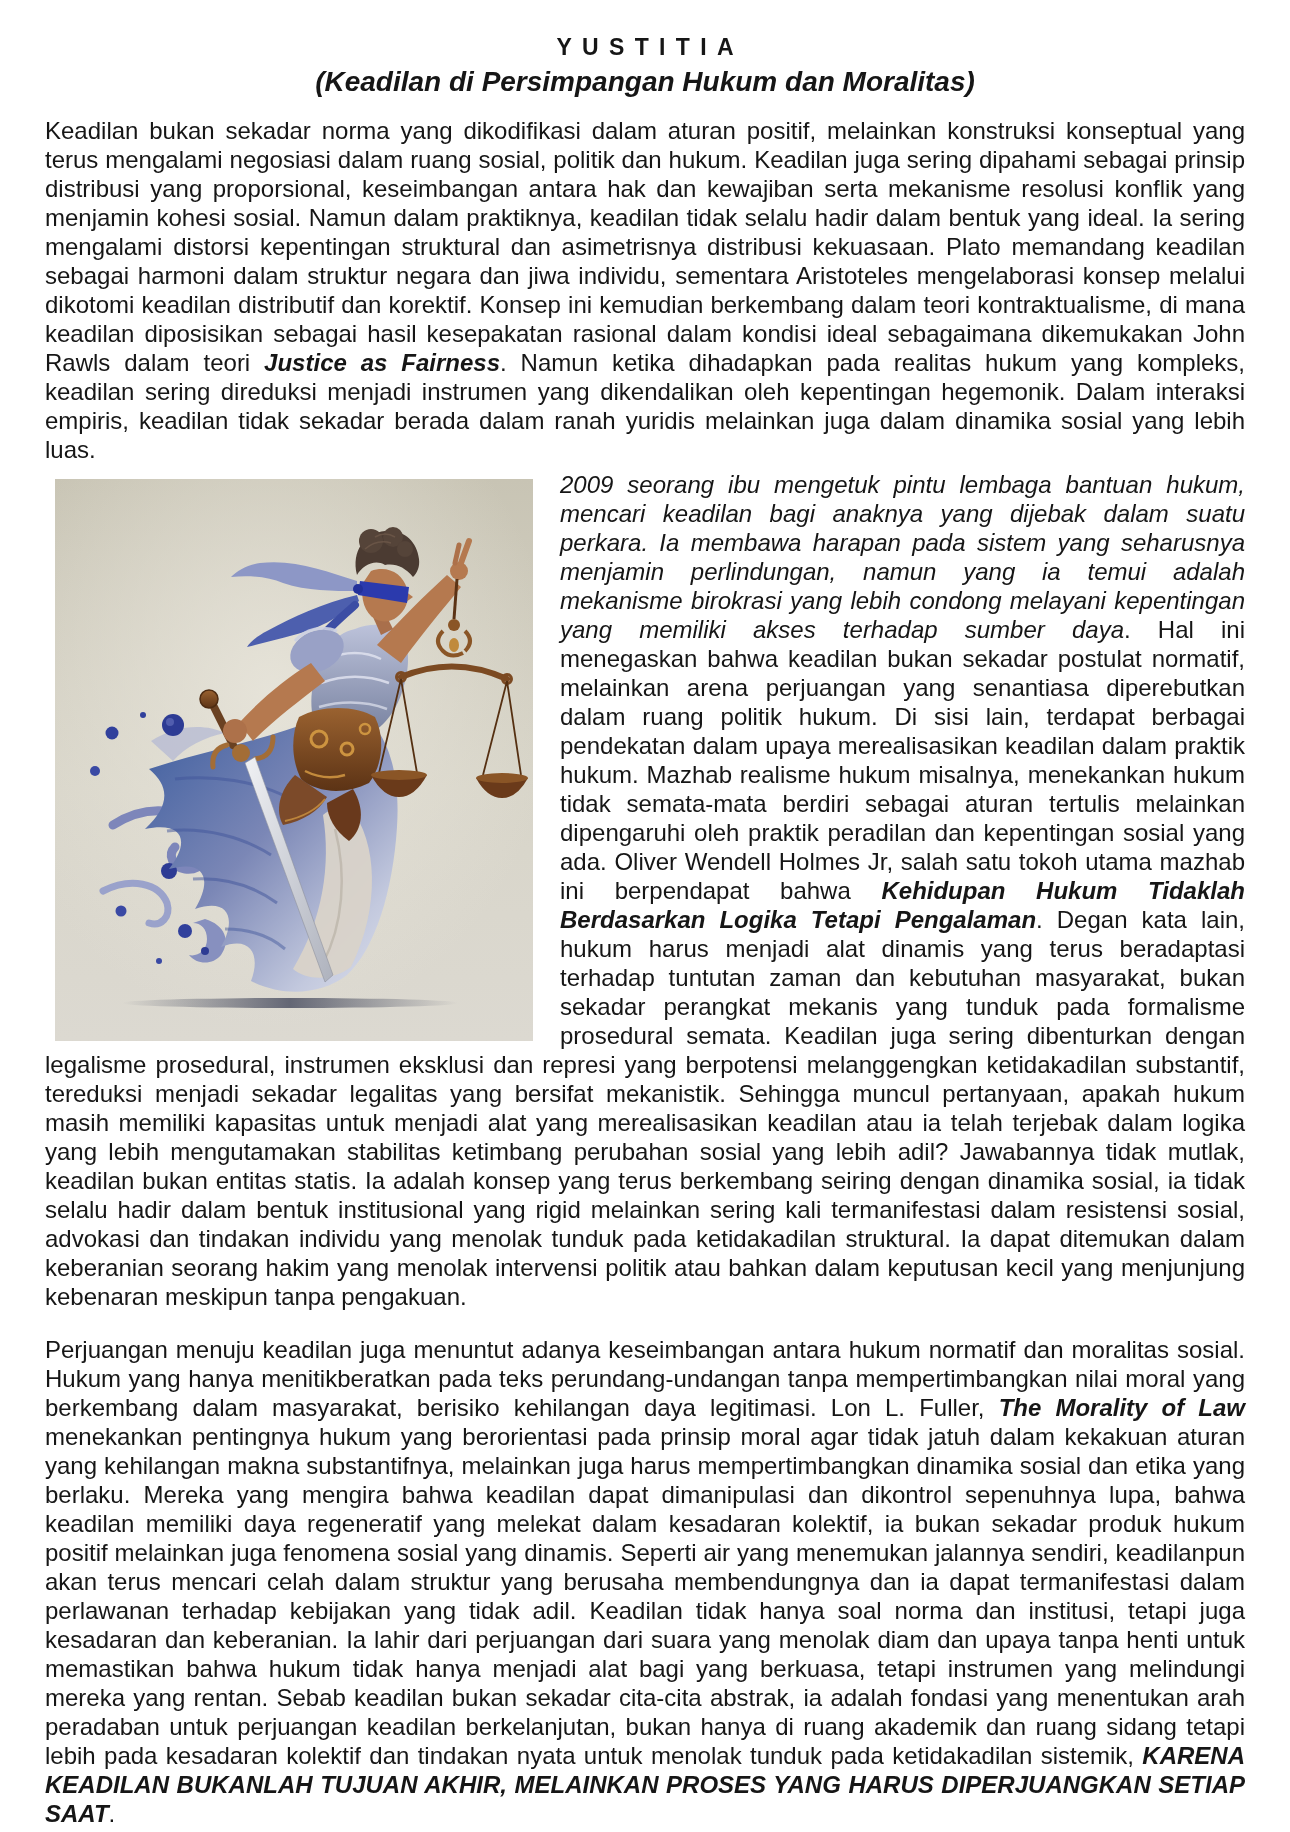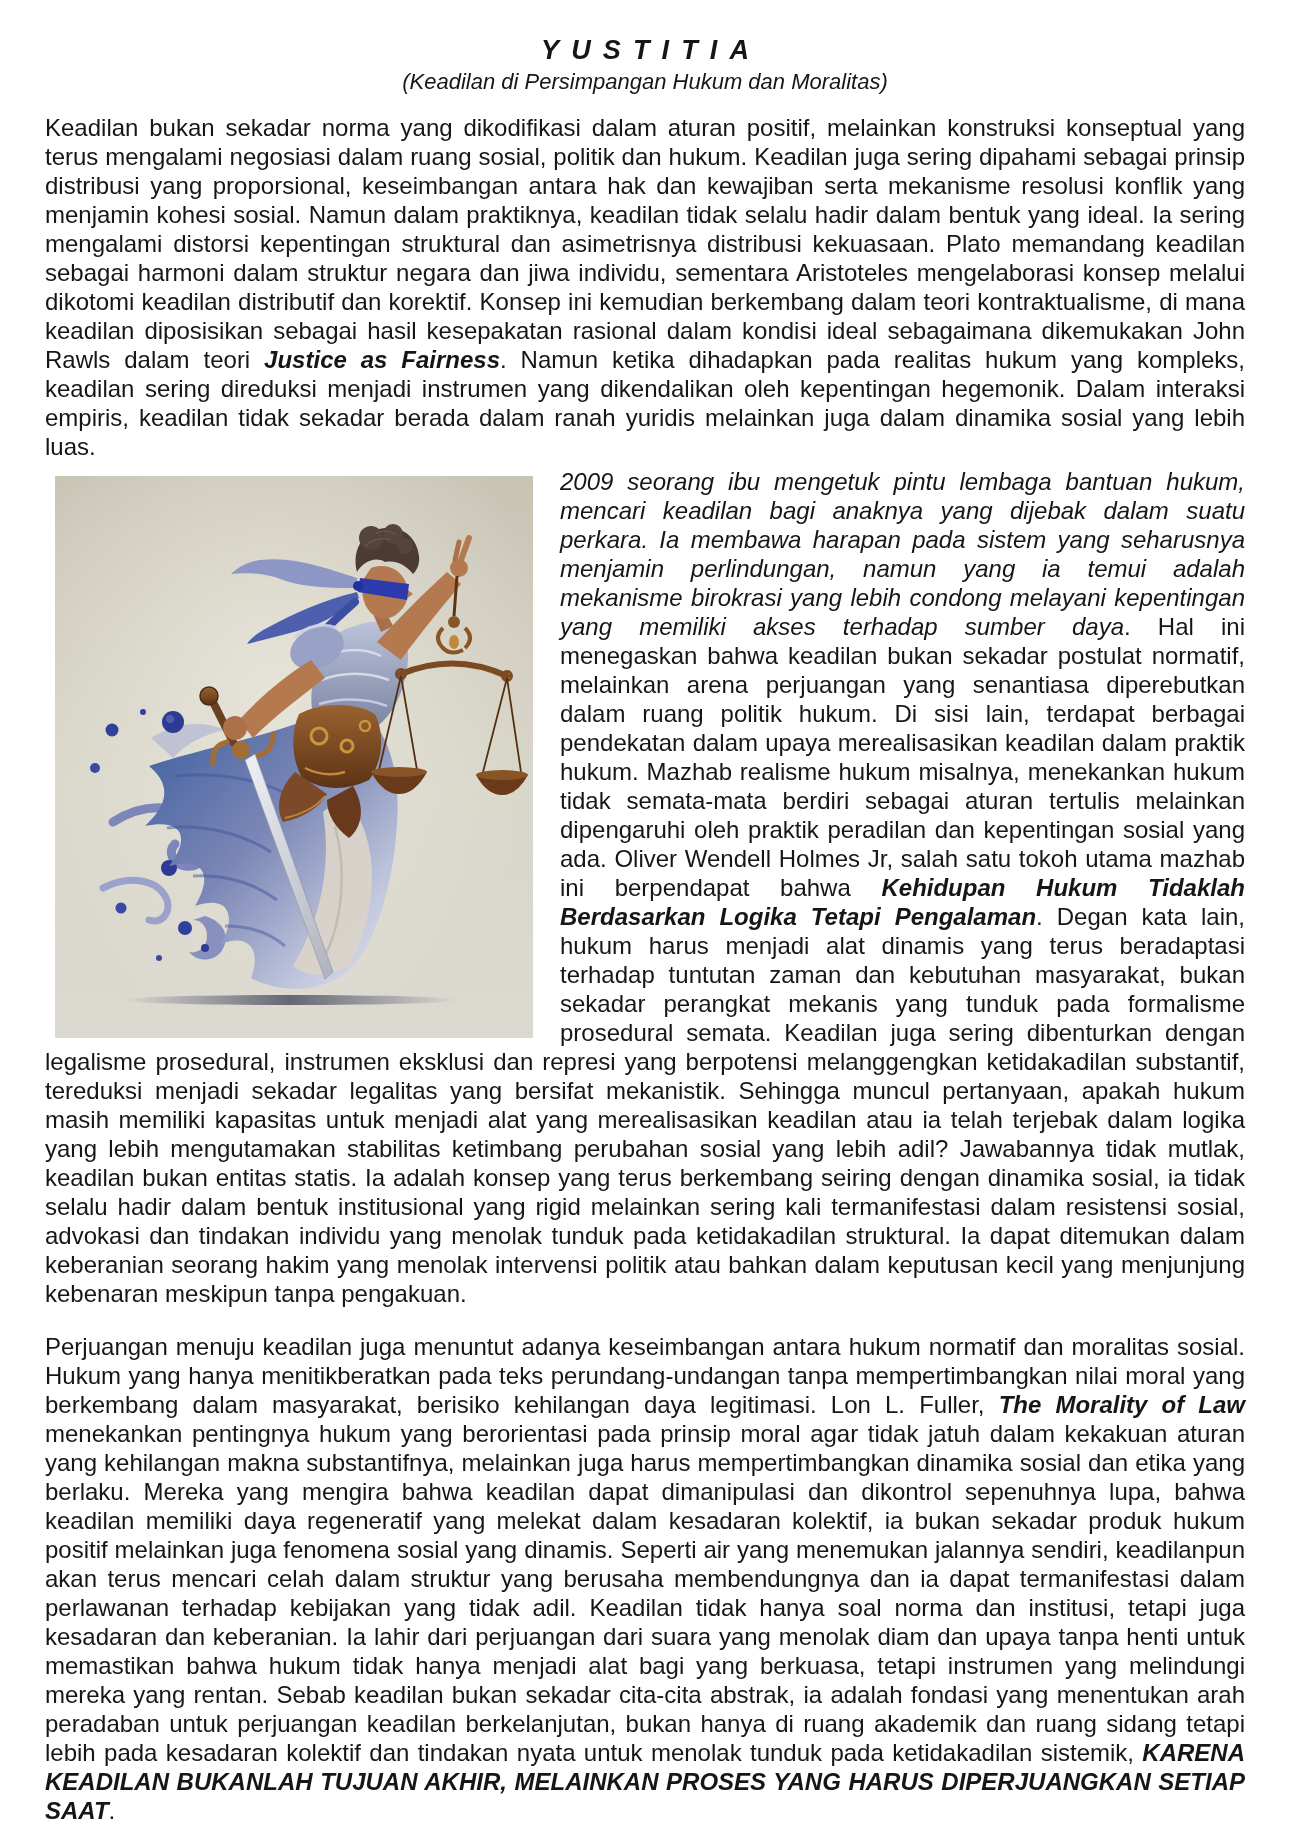"YUSTITIA" .doc-title { font-size: 27px -> 23px; font-style: italic -> none }
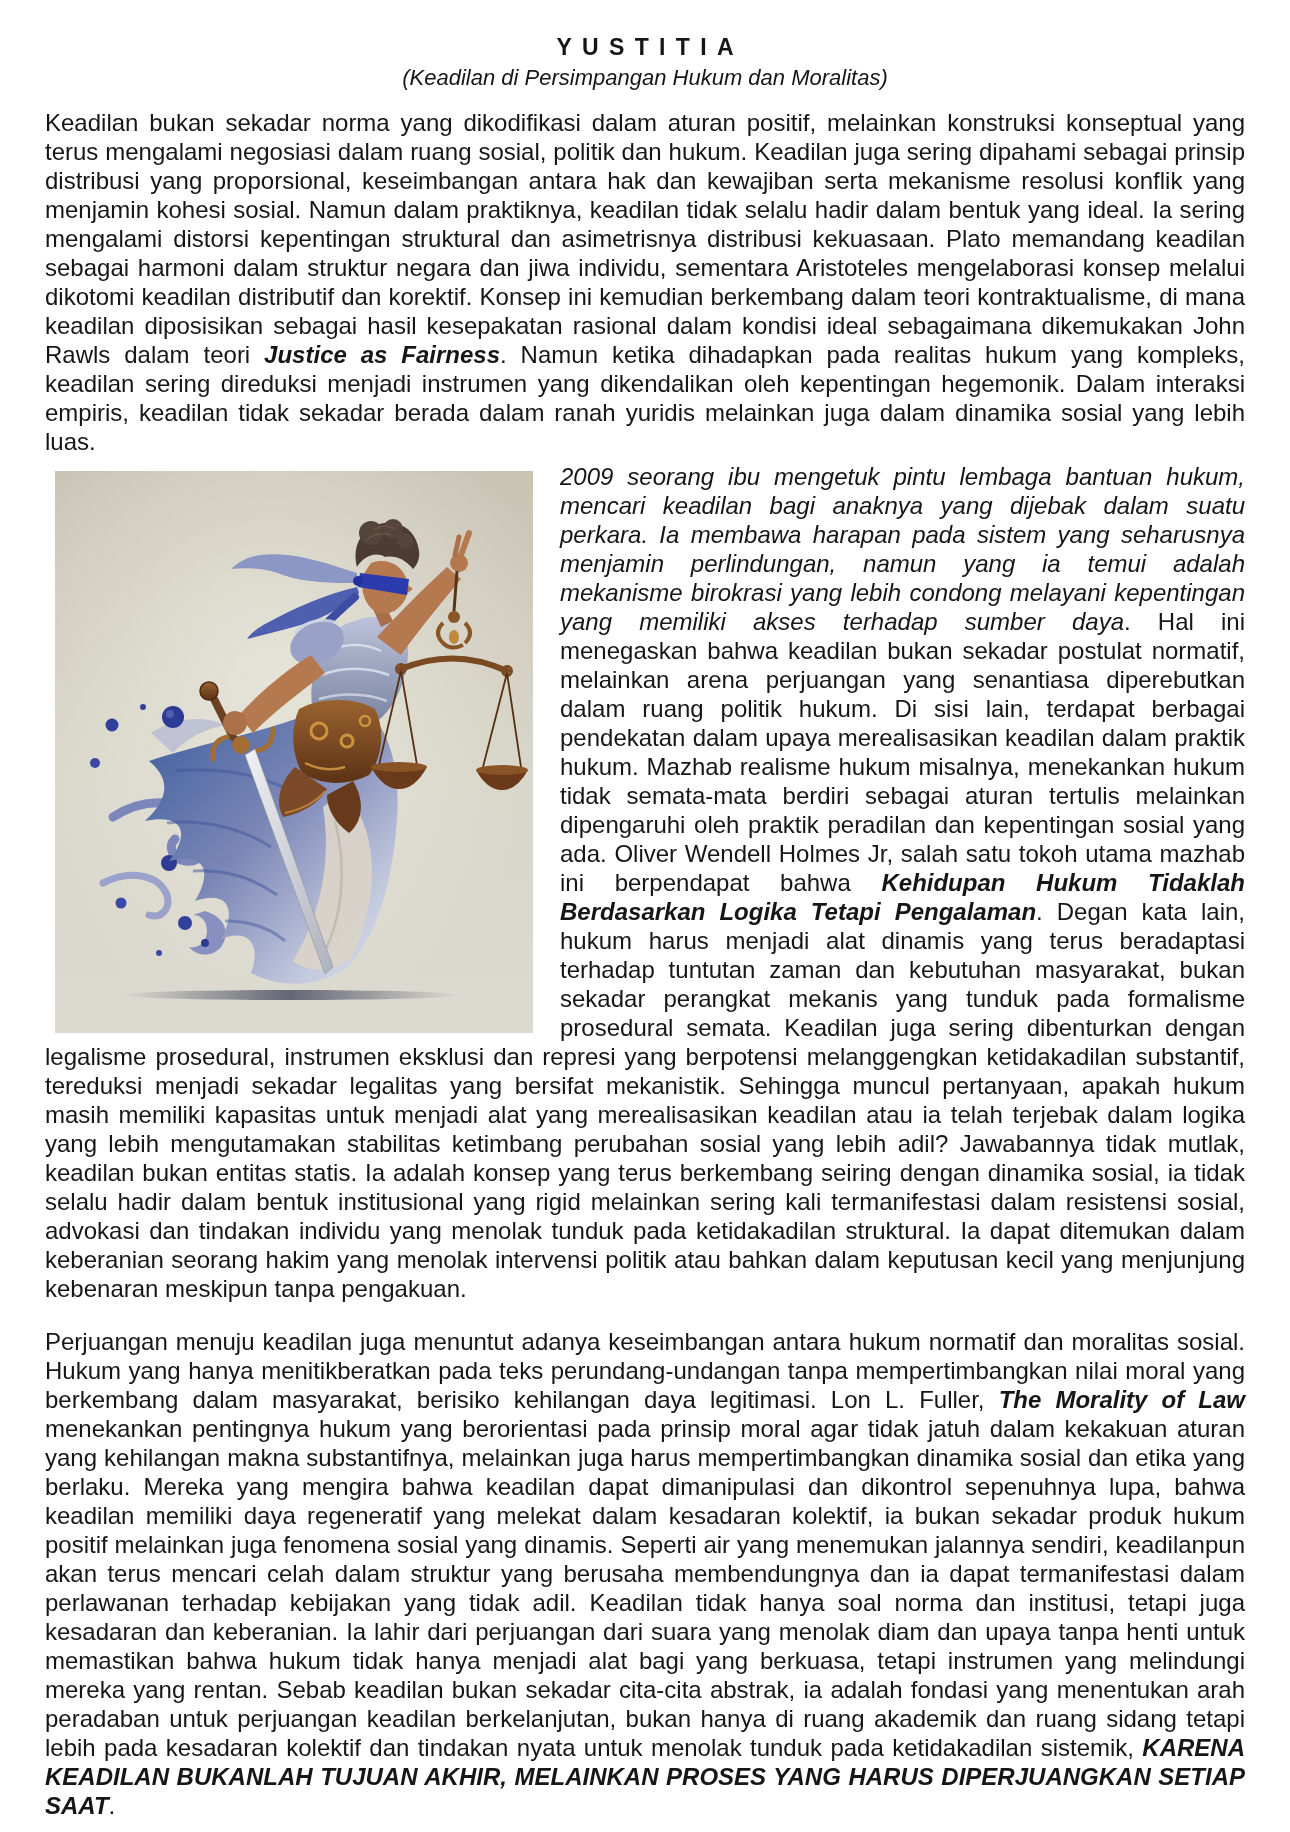"(Keadilan di Persimpangan Hukum dan" .doc-subtitle { font-size: 22px -> 28px; font-weight: normal -> bold }
